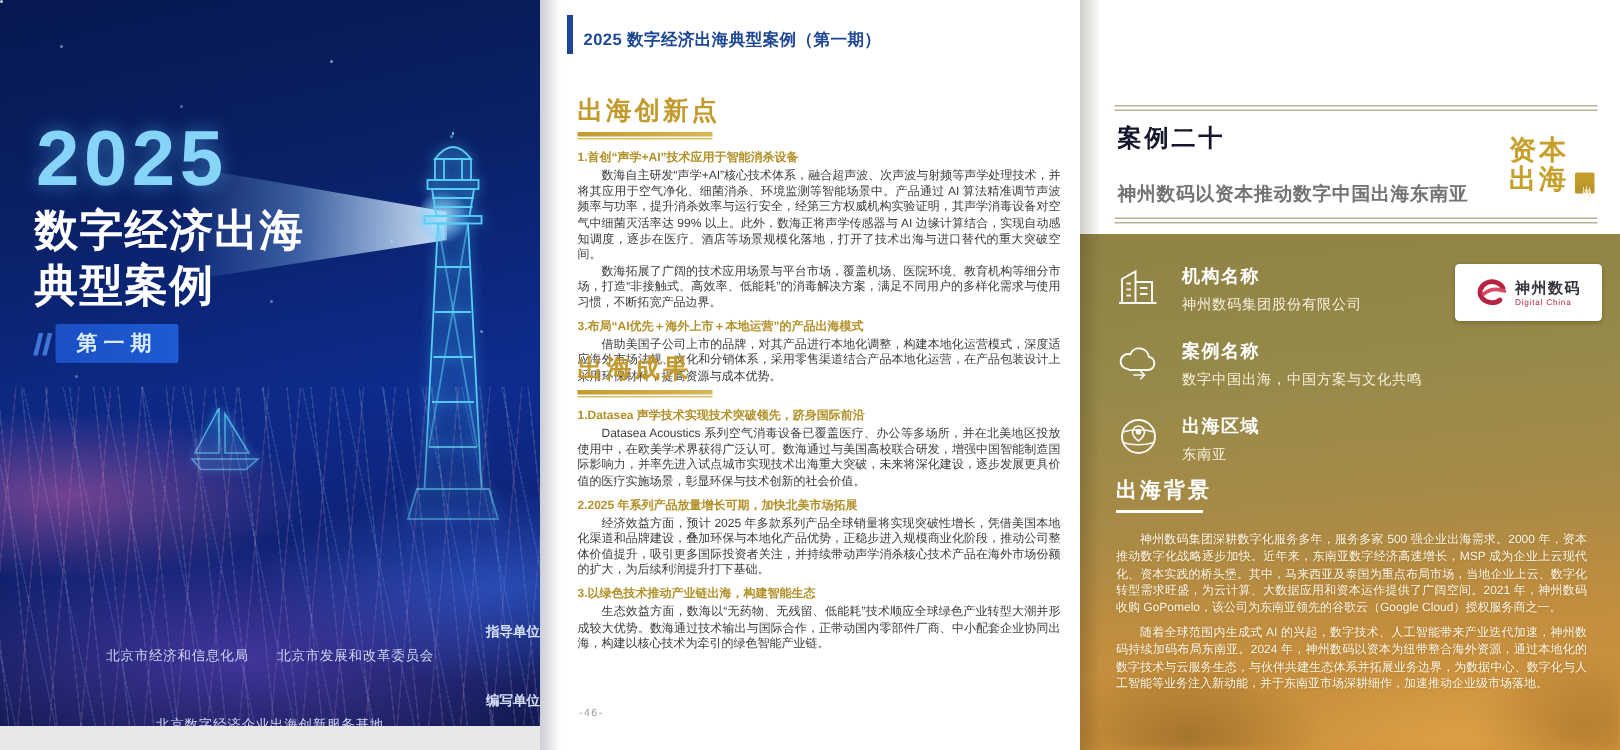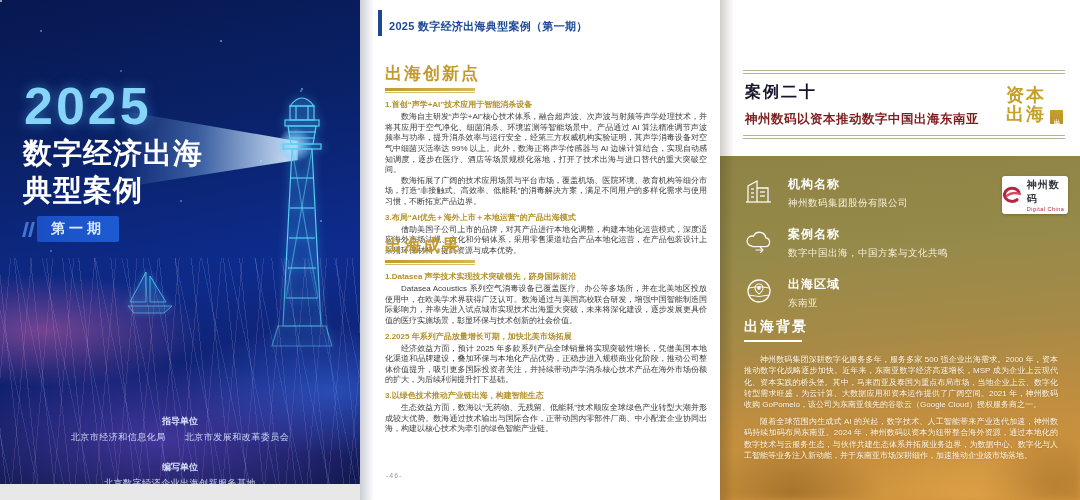"神州数码以资本推动数字中国出海东南亚" .case-title { color: #7f1d1d -> #737373; margin-top: 8px -> 18px }
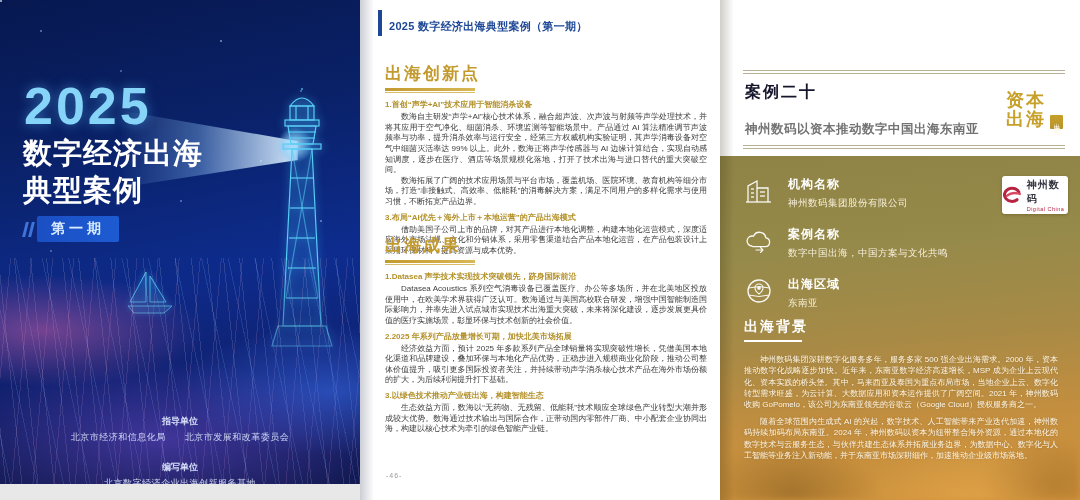"神州数码" .logo-card { width: 66px -> 98px }
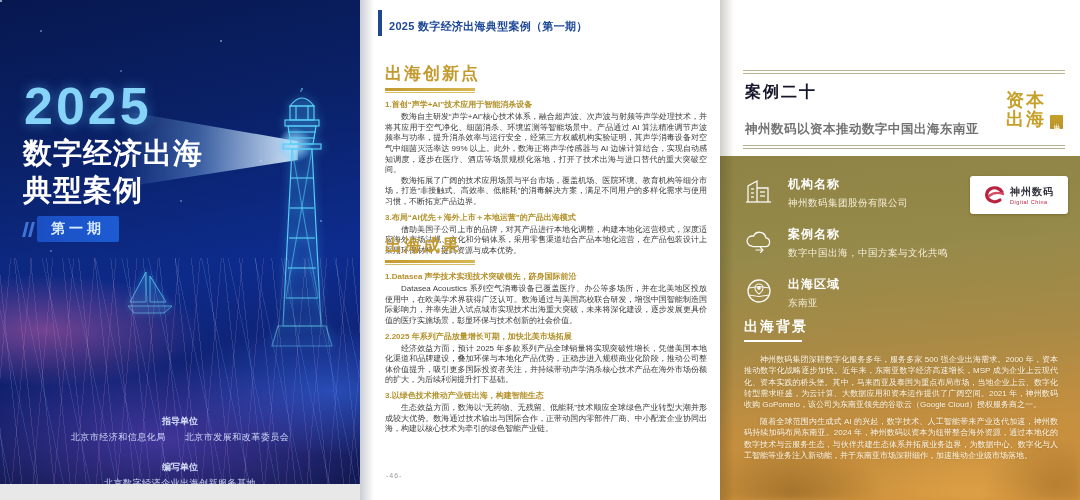"指导单位" .cover-footer .lab { text-align: none -> right }
